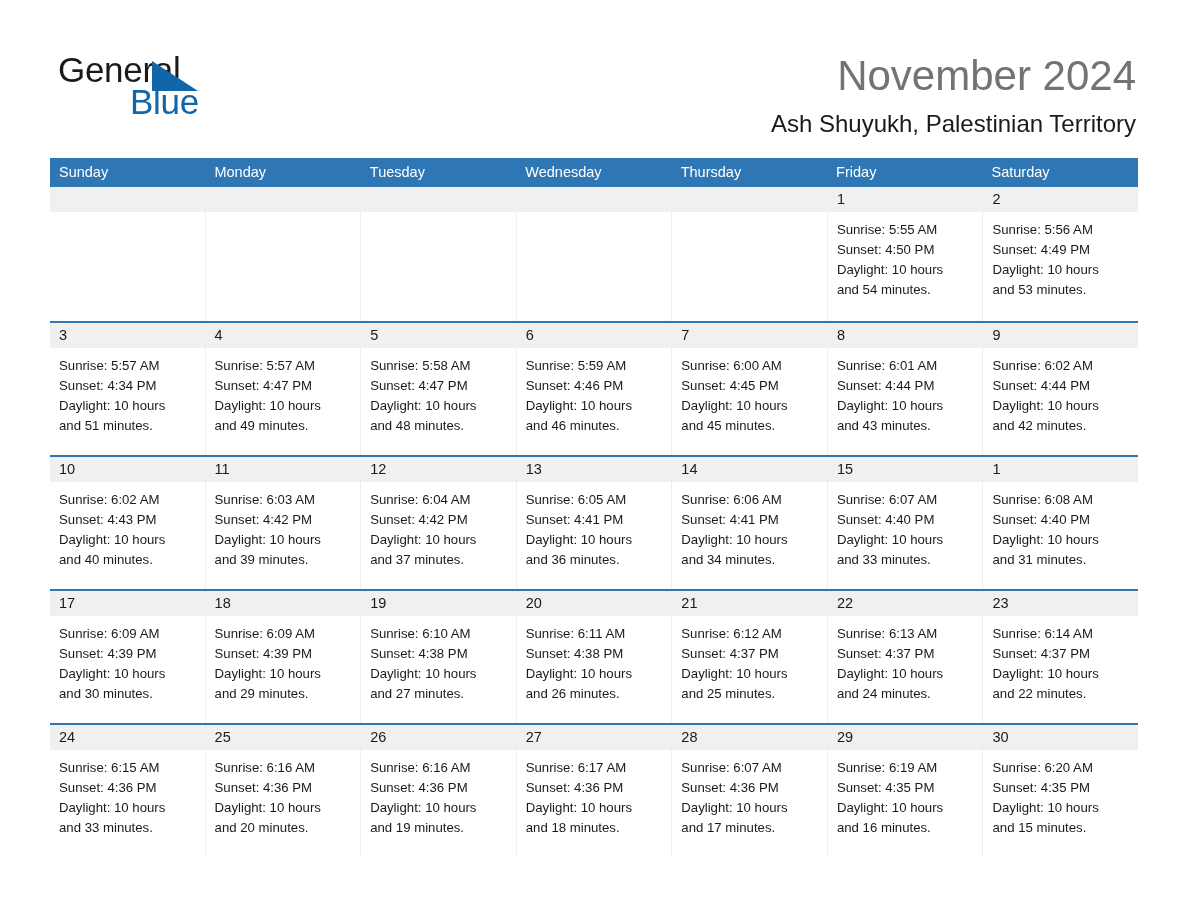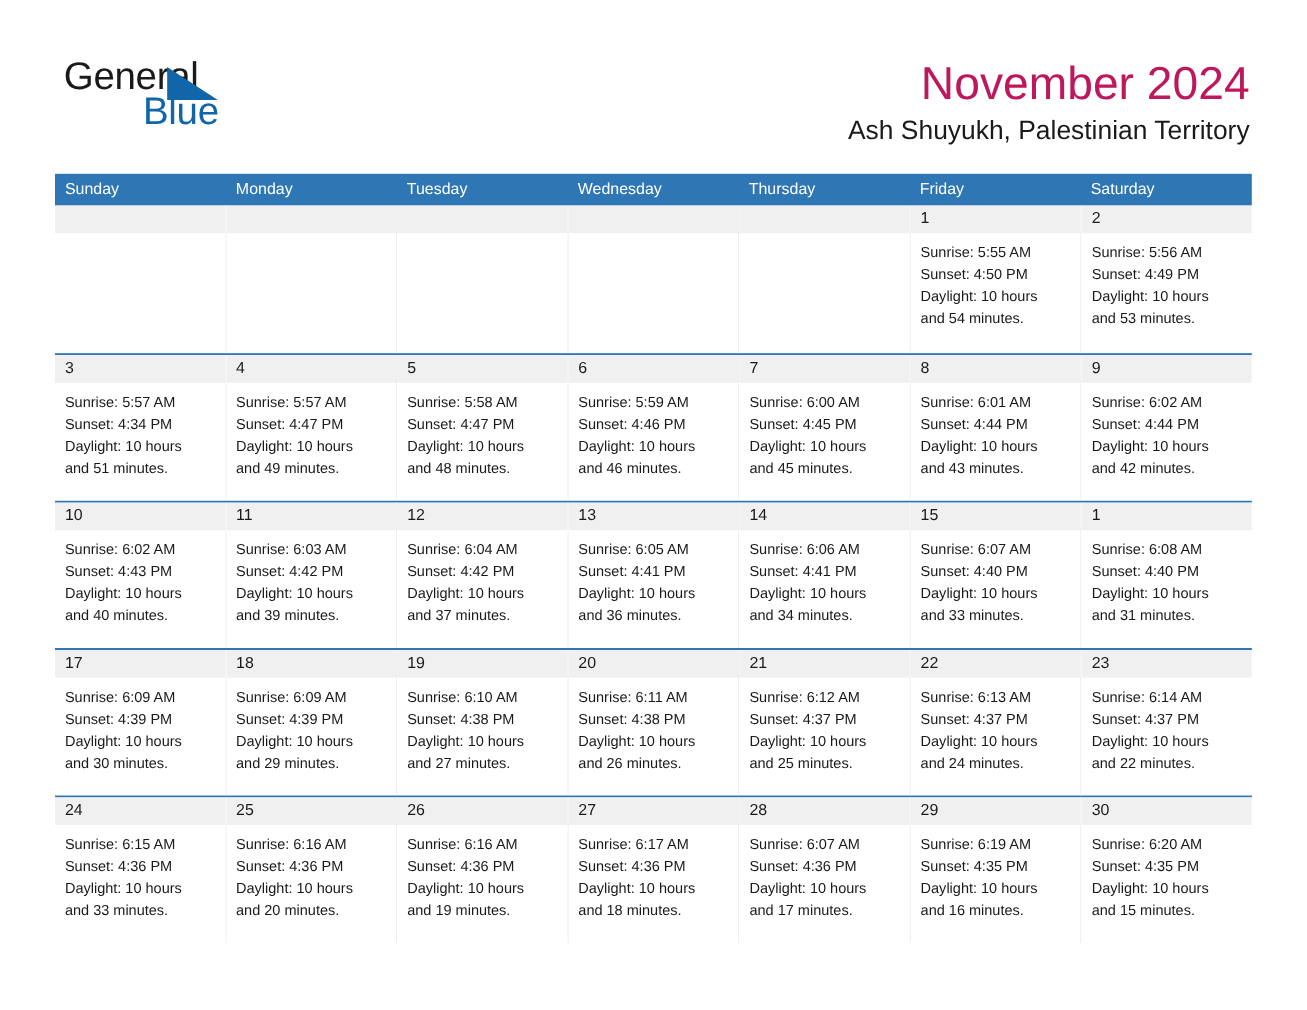"November 2024" .month-title { color: #be185d -> #737373 }
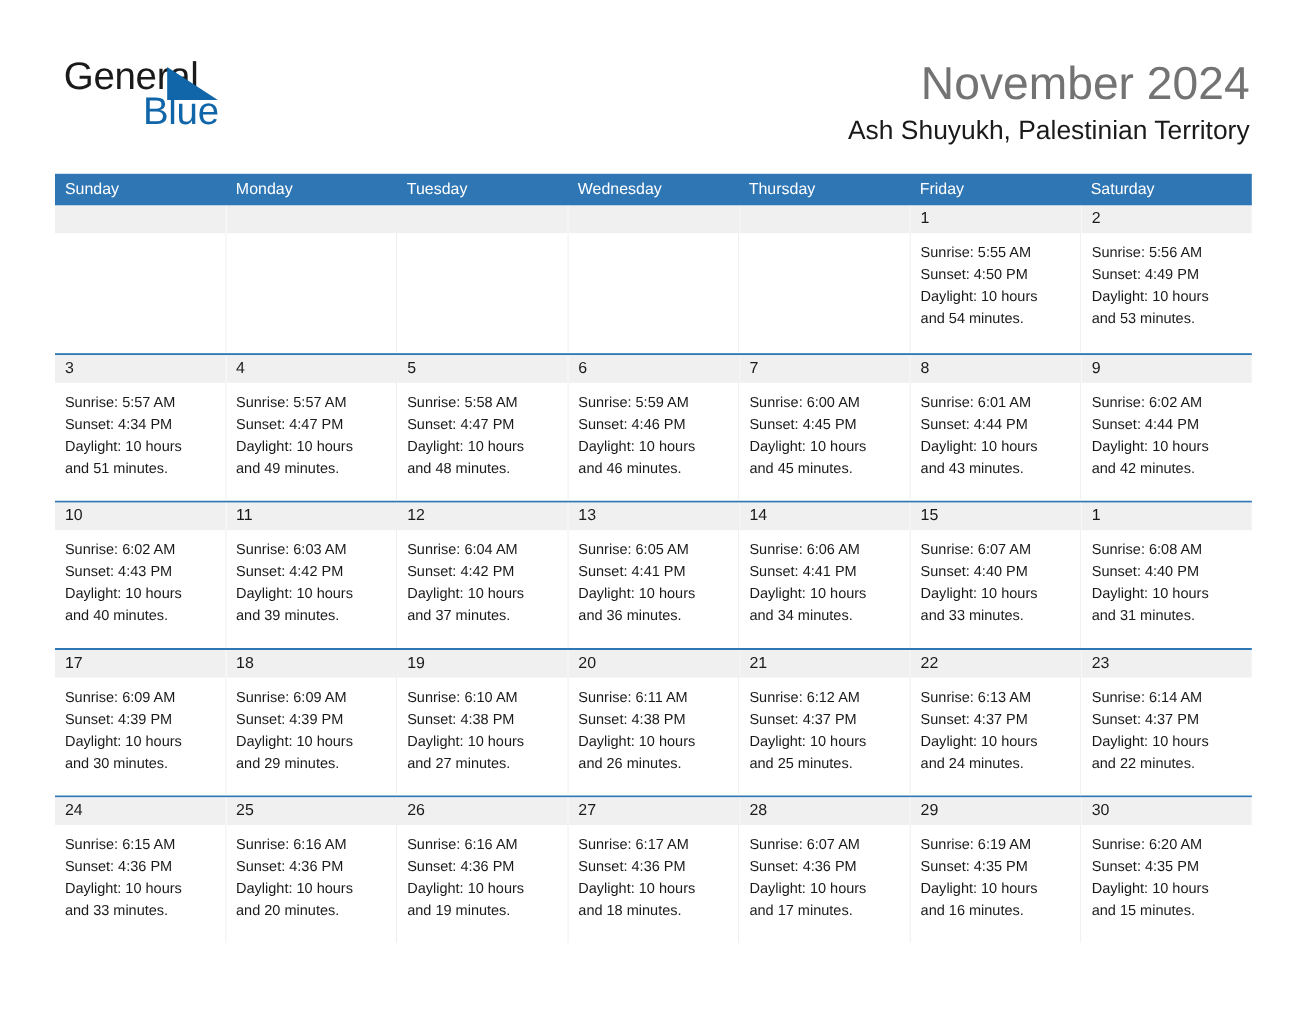"Ash Shuyukh, Palestinian Territory" .location-title { margin-top: none -> 5px }
